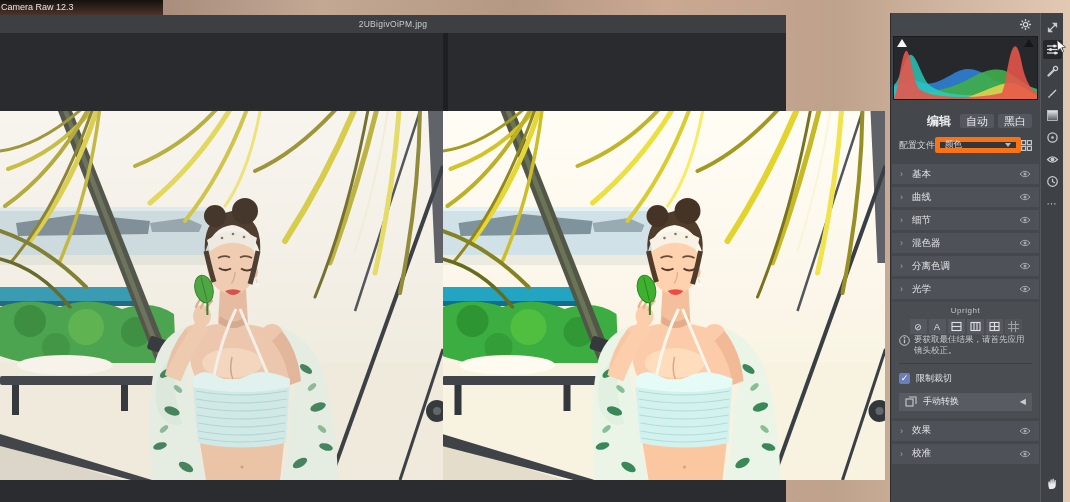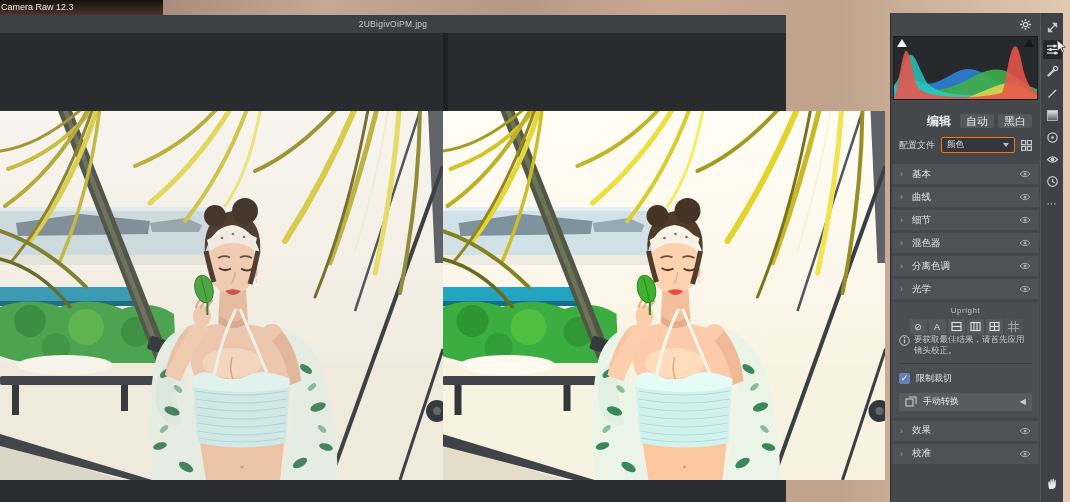"配置文件" .profile-row { gap: 6px -> none }
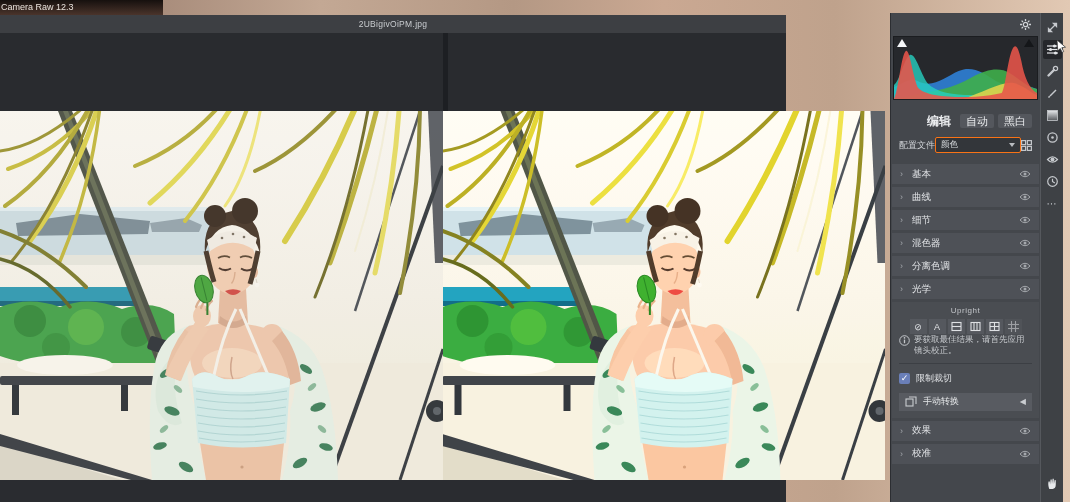"颜色" .dropdown { border: 1px solid #f97316 -> 5px solid #f97316 }
